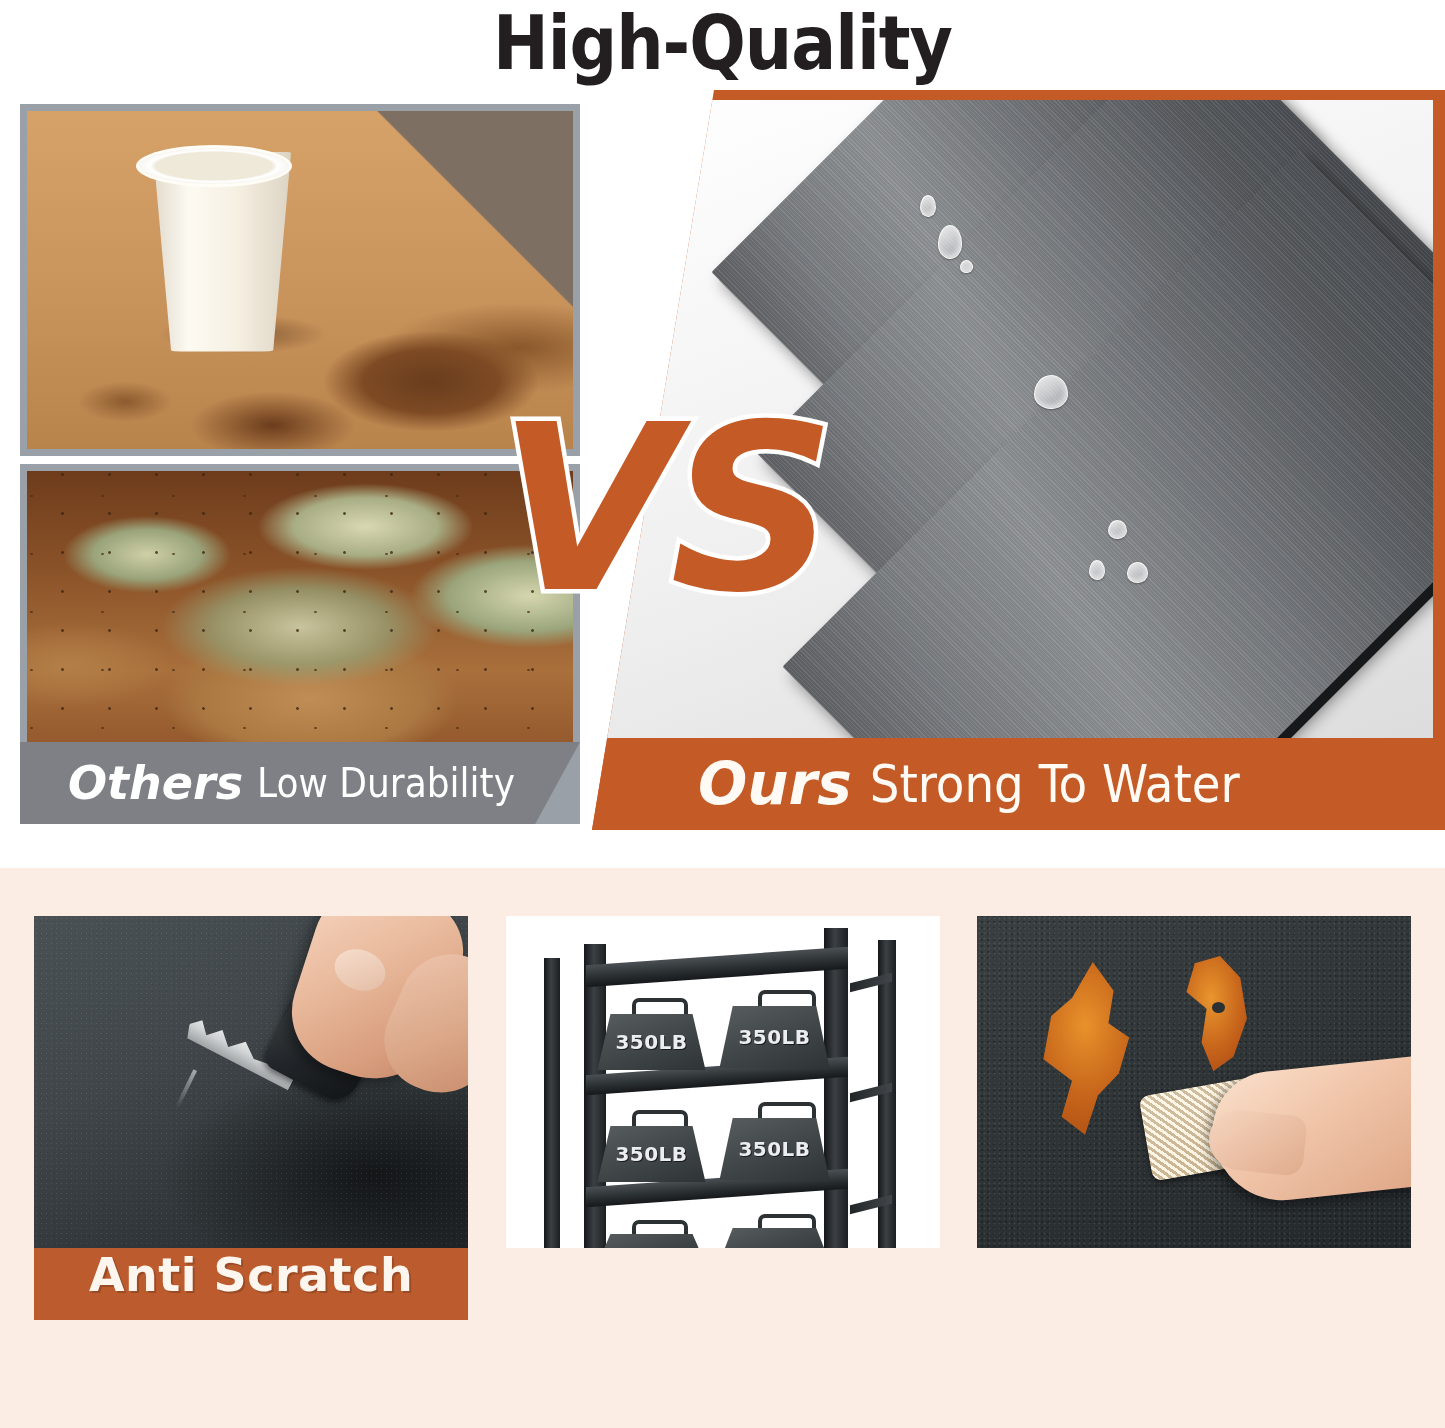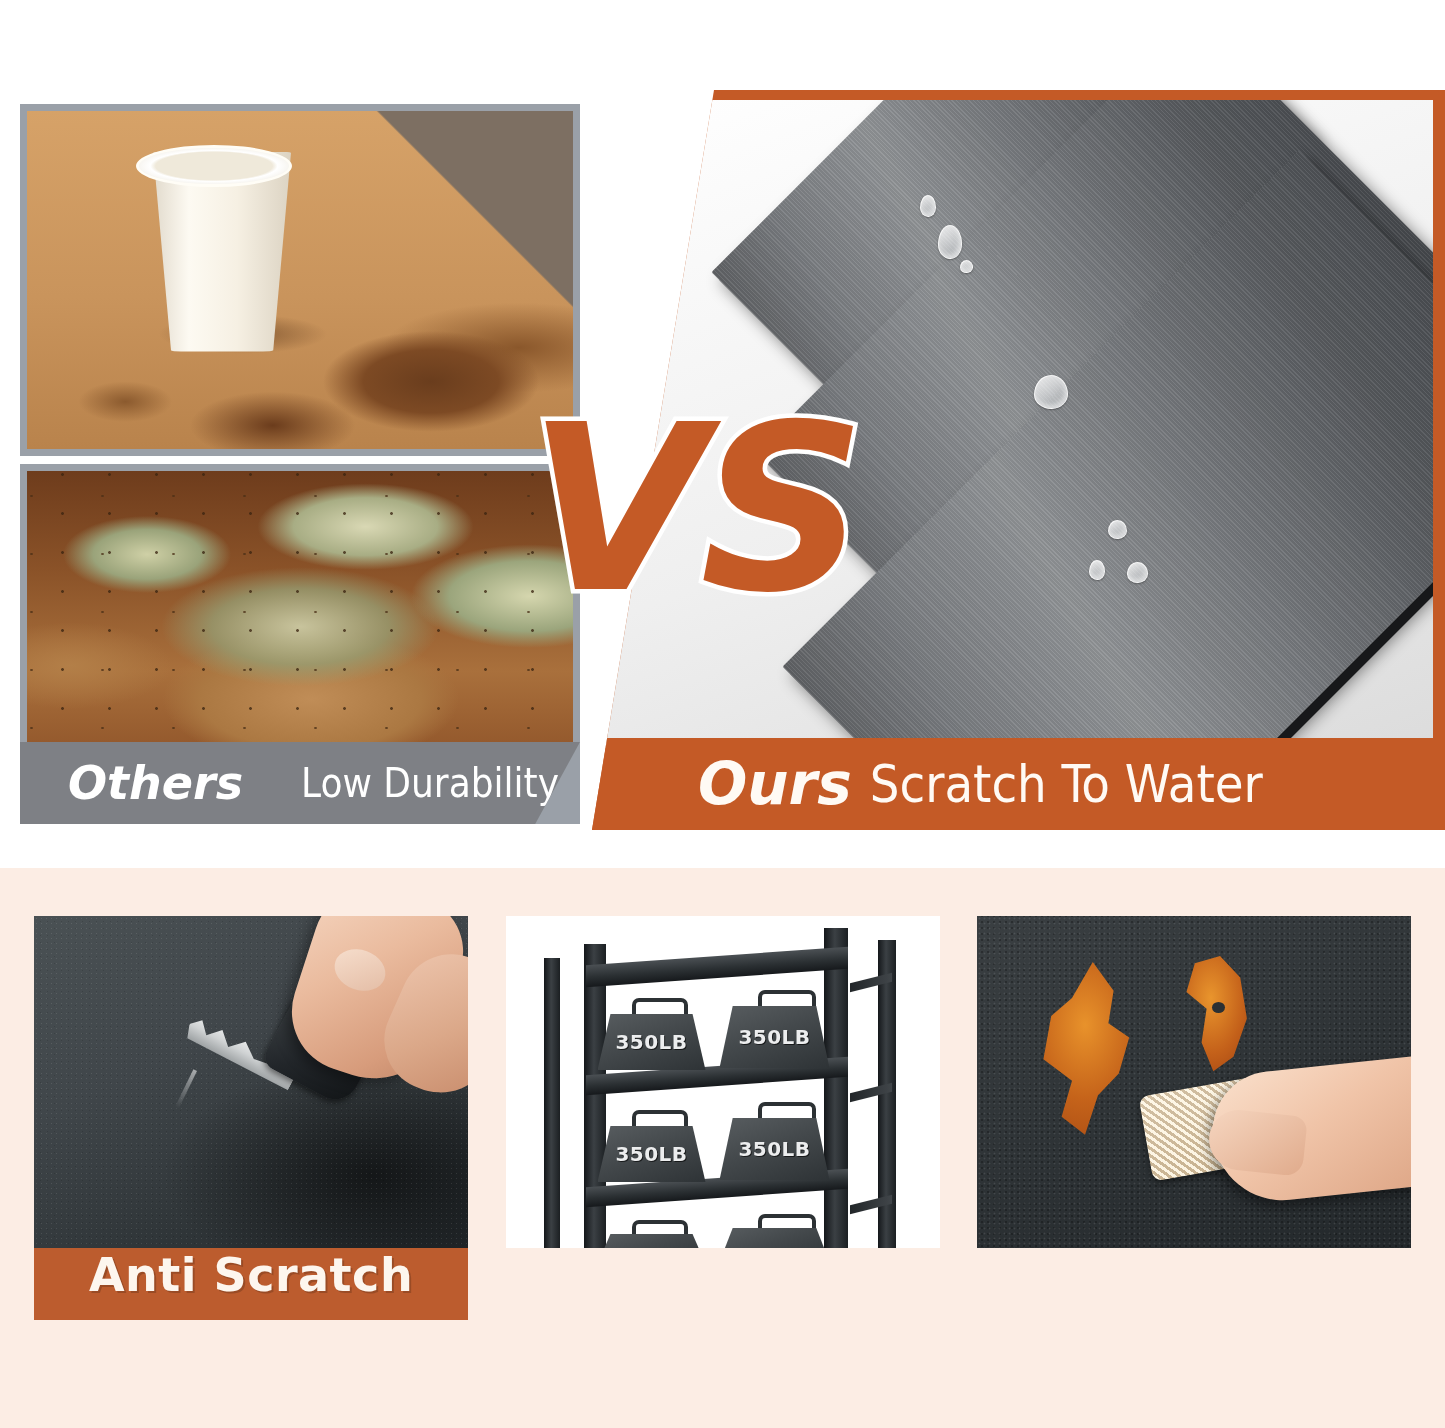"High-Quality" span.title-txt { html: none -> <span>High-Quality</span> }
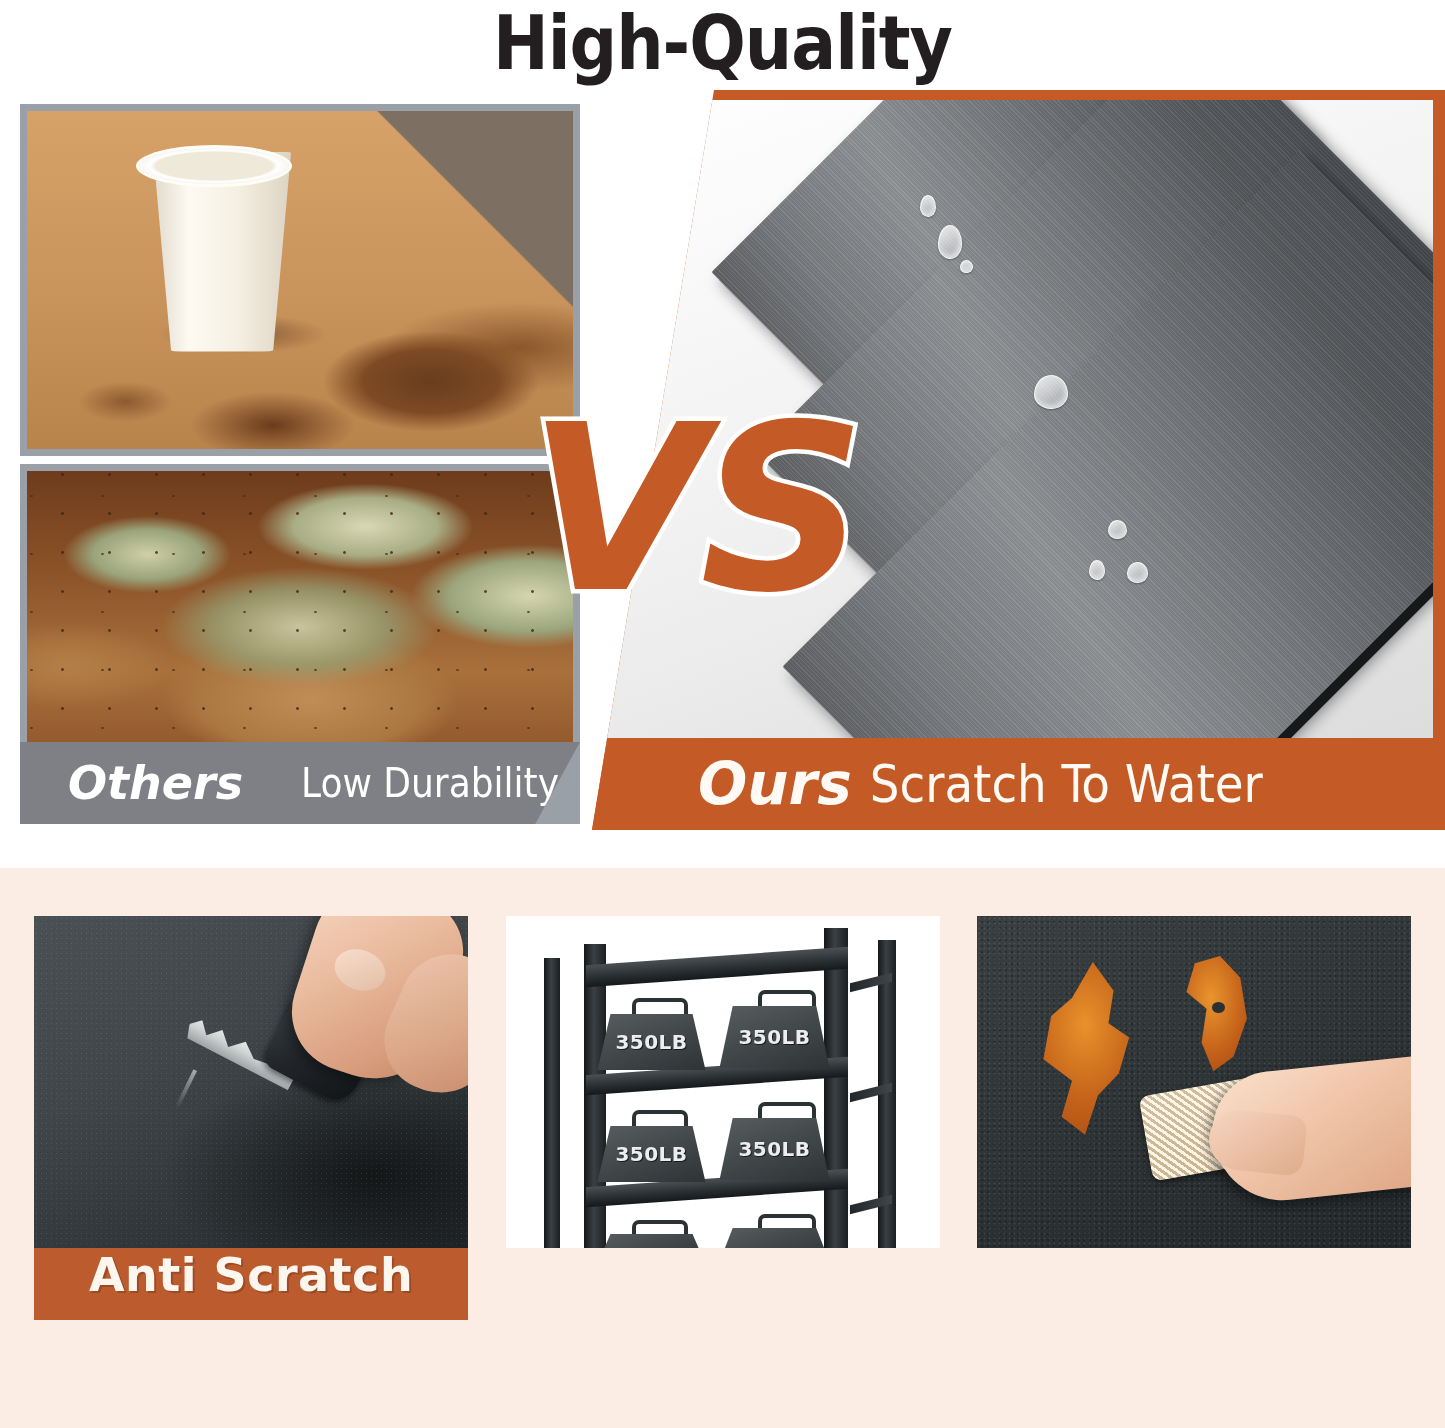"VS" .vs { left: 528px -> 498px }
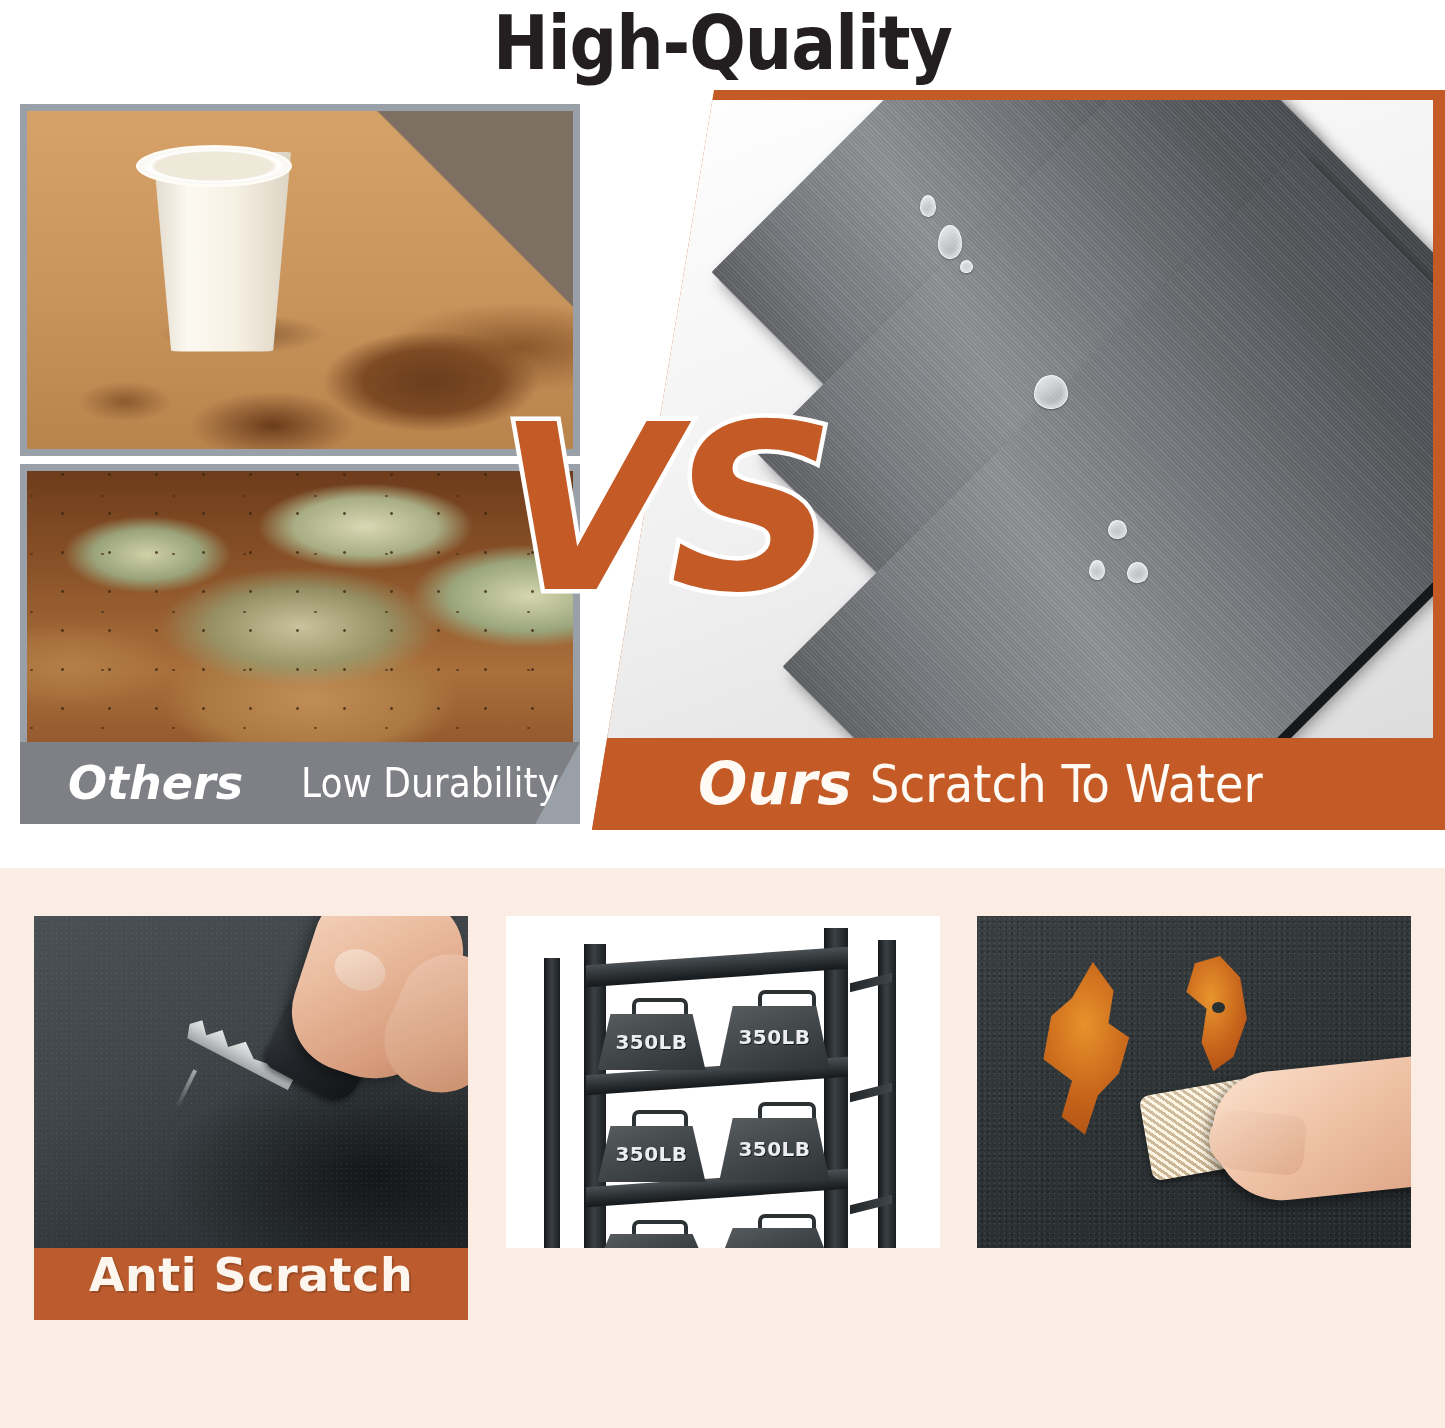"Low Durability" .lbl-light { margin-left: 44px -> none }
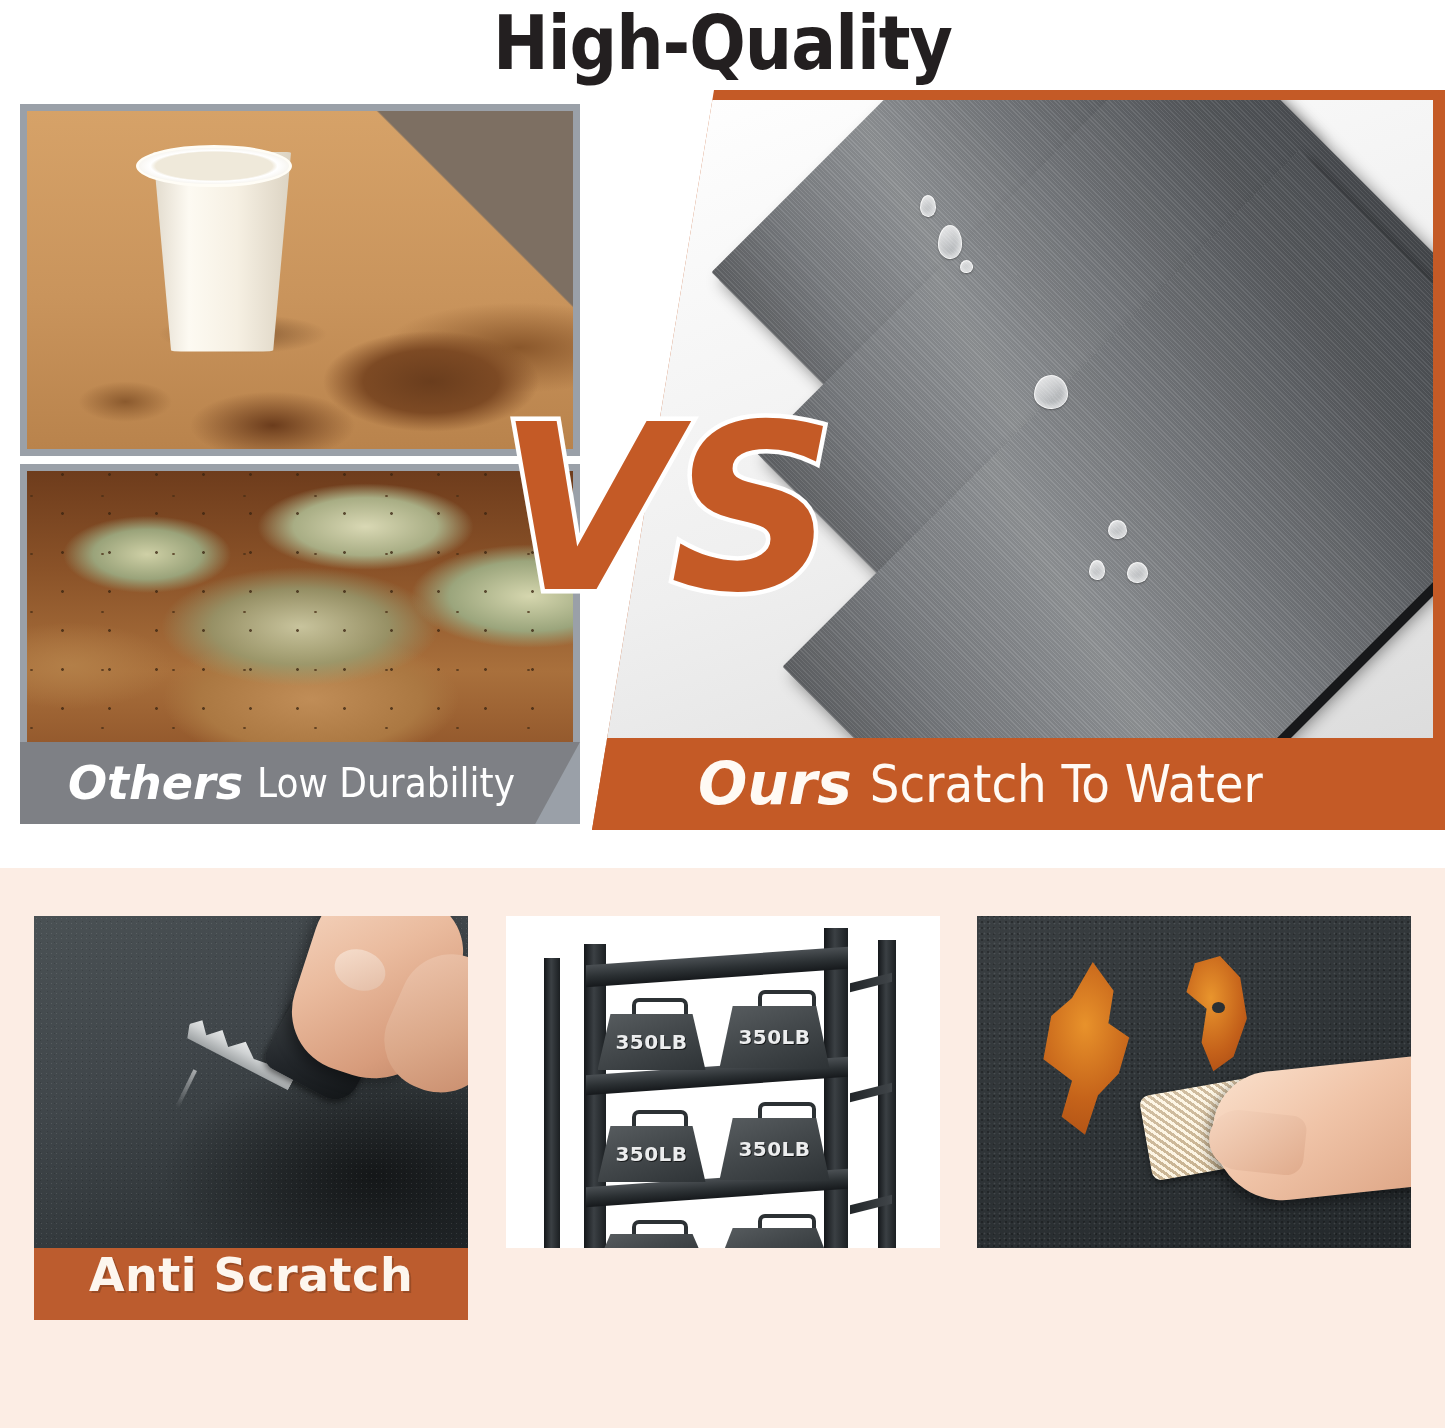"Scratch To Water" span.ours-light { text: Scratch -> Strong }
